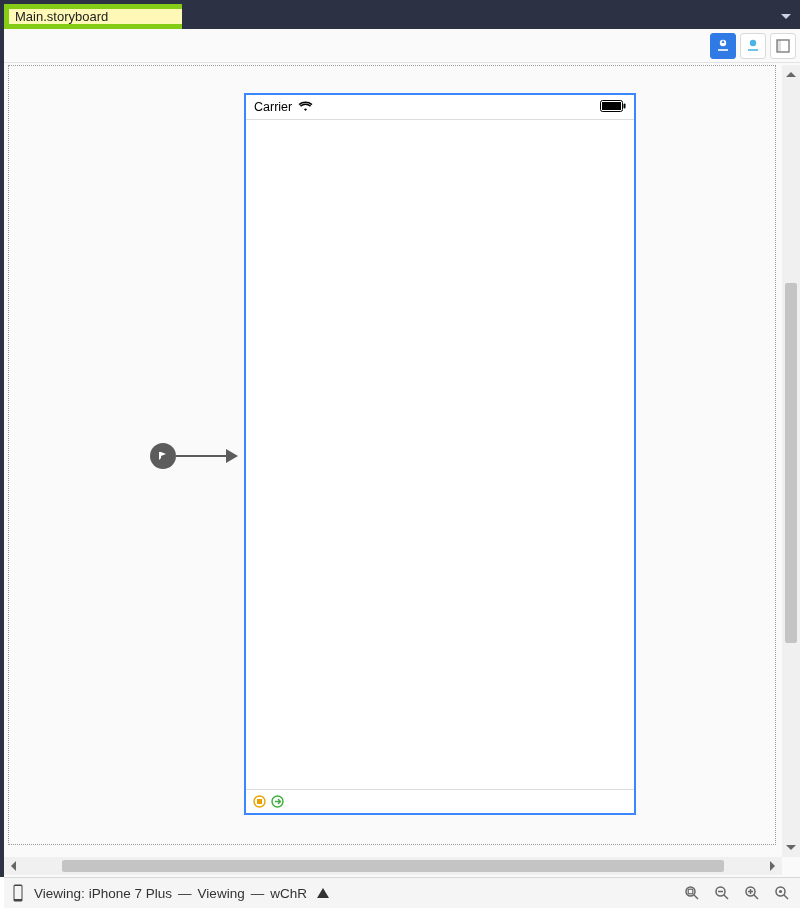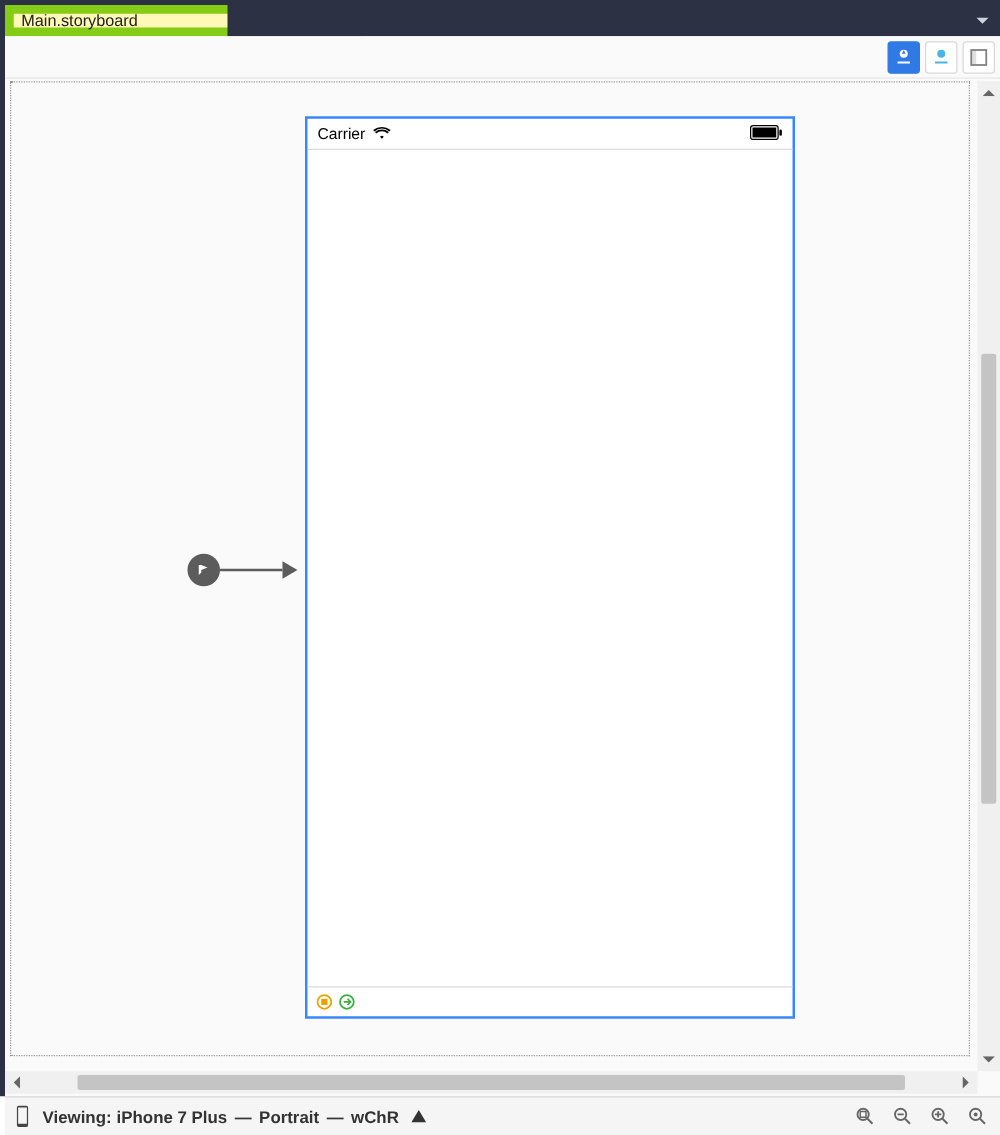"Main.storyboard" .tab { border: 7px solid #84cc16 -> 5px solid #84cc16 }
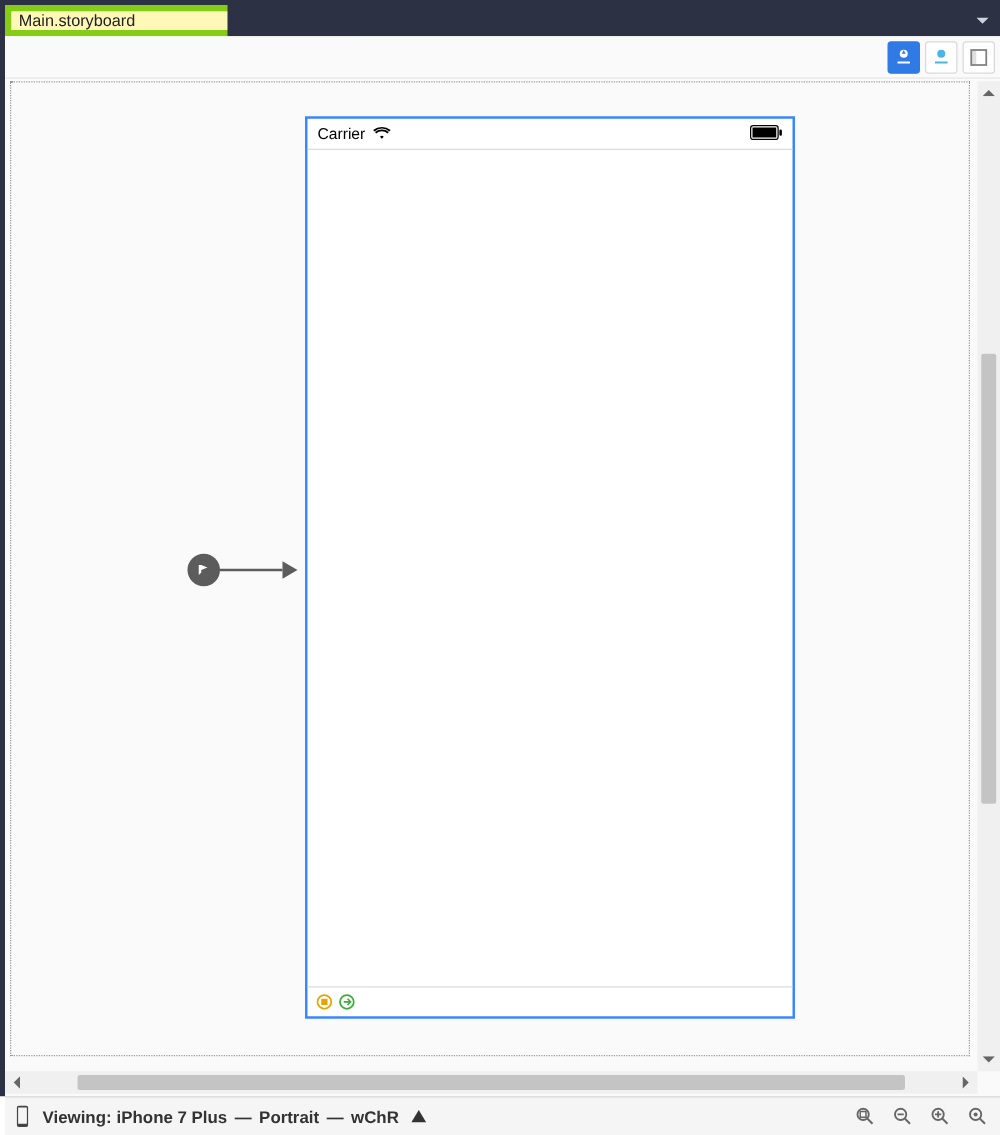"Viewing:" .bottom { font-weight: bold -> none }
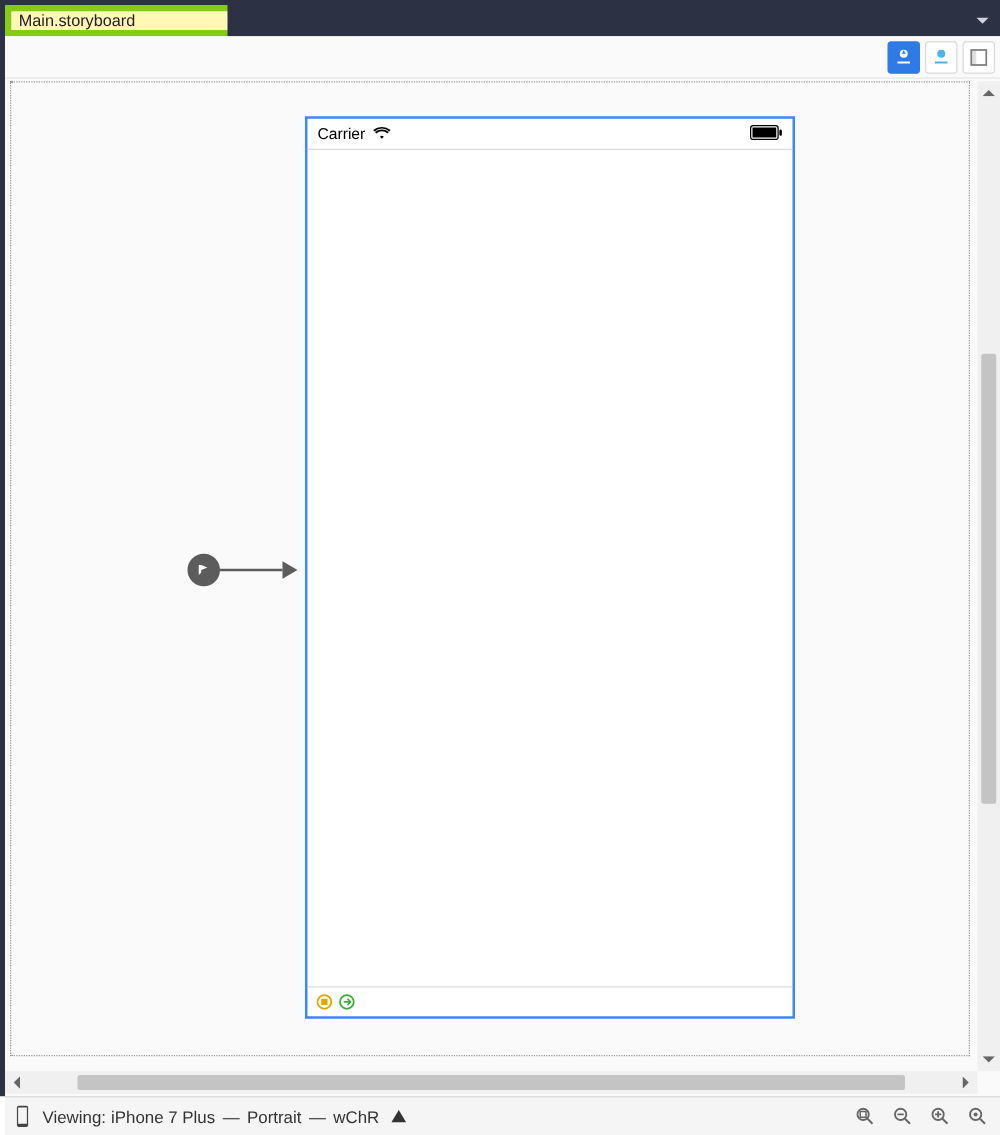"Portrait" span { text: Portrait -> Viewing }
